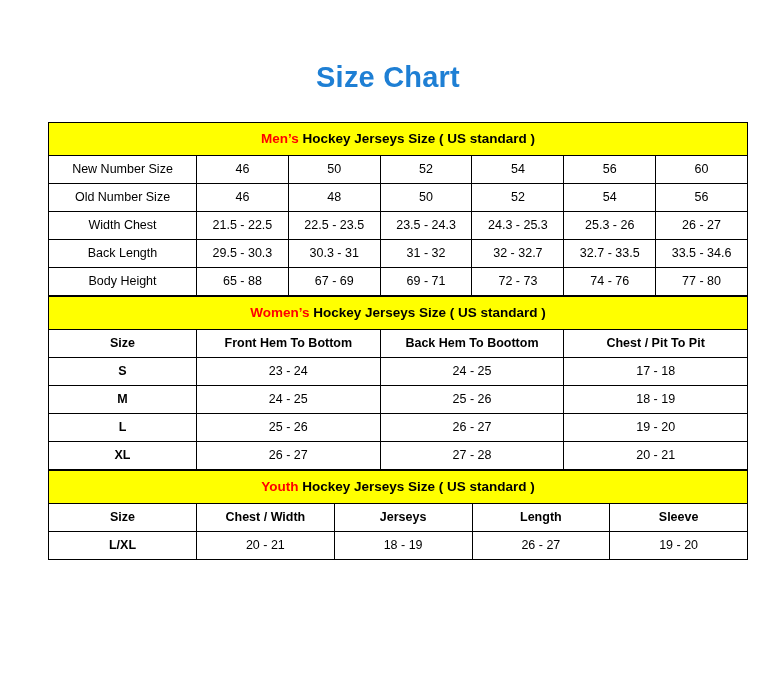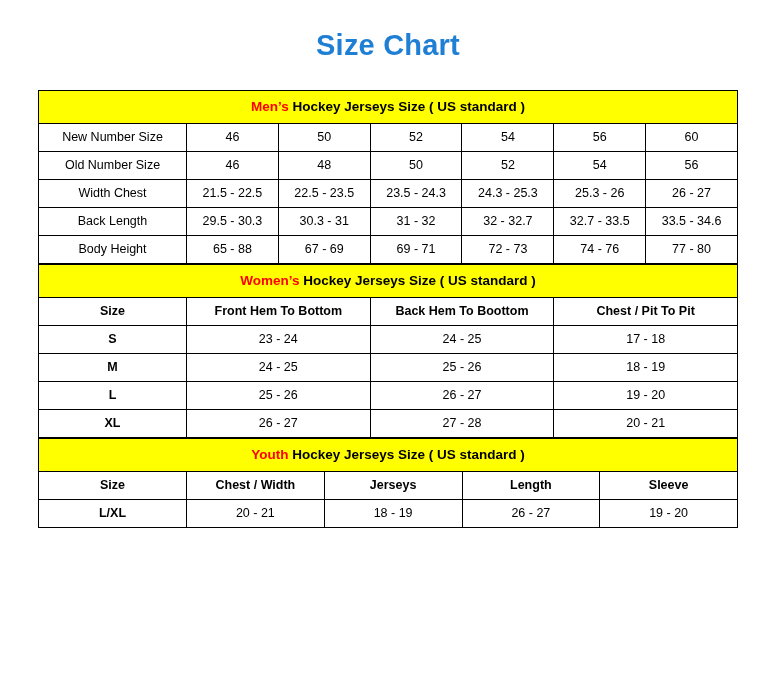"Size Chart" .title { padding-top: 30px -> 62px }
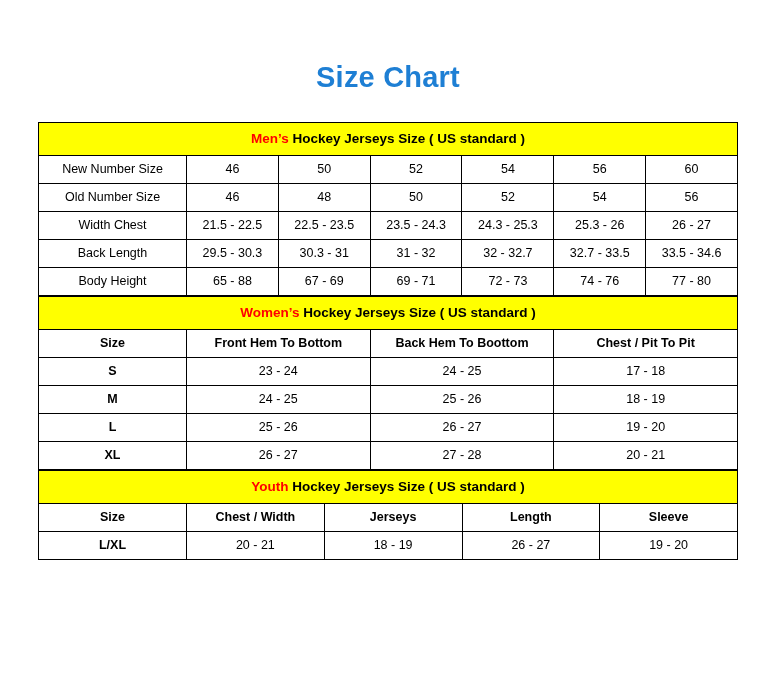"Men’s Hockey Jerseys Size (" .tables-wrap { margin: 28px 38px 0 38px -> 28px 38px 0 48px }
